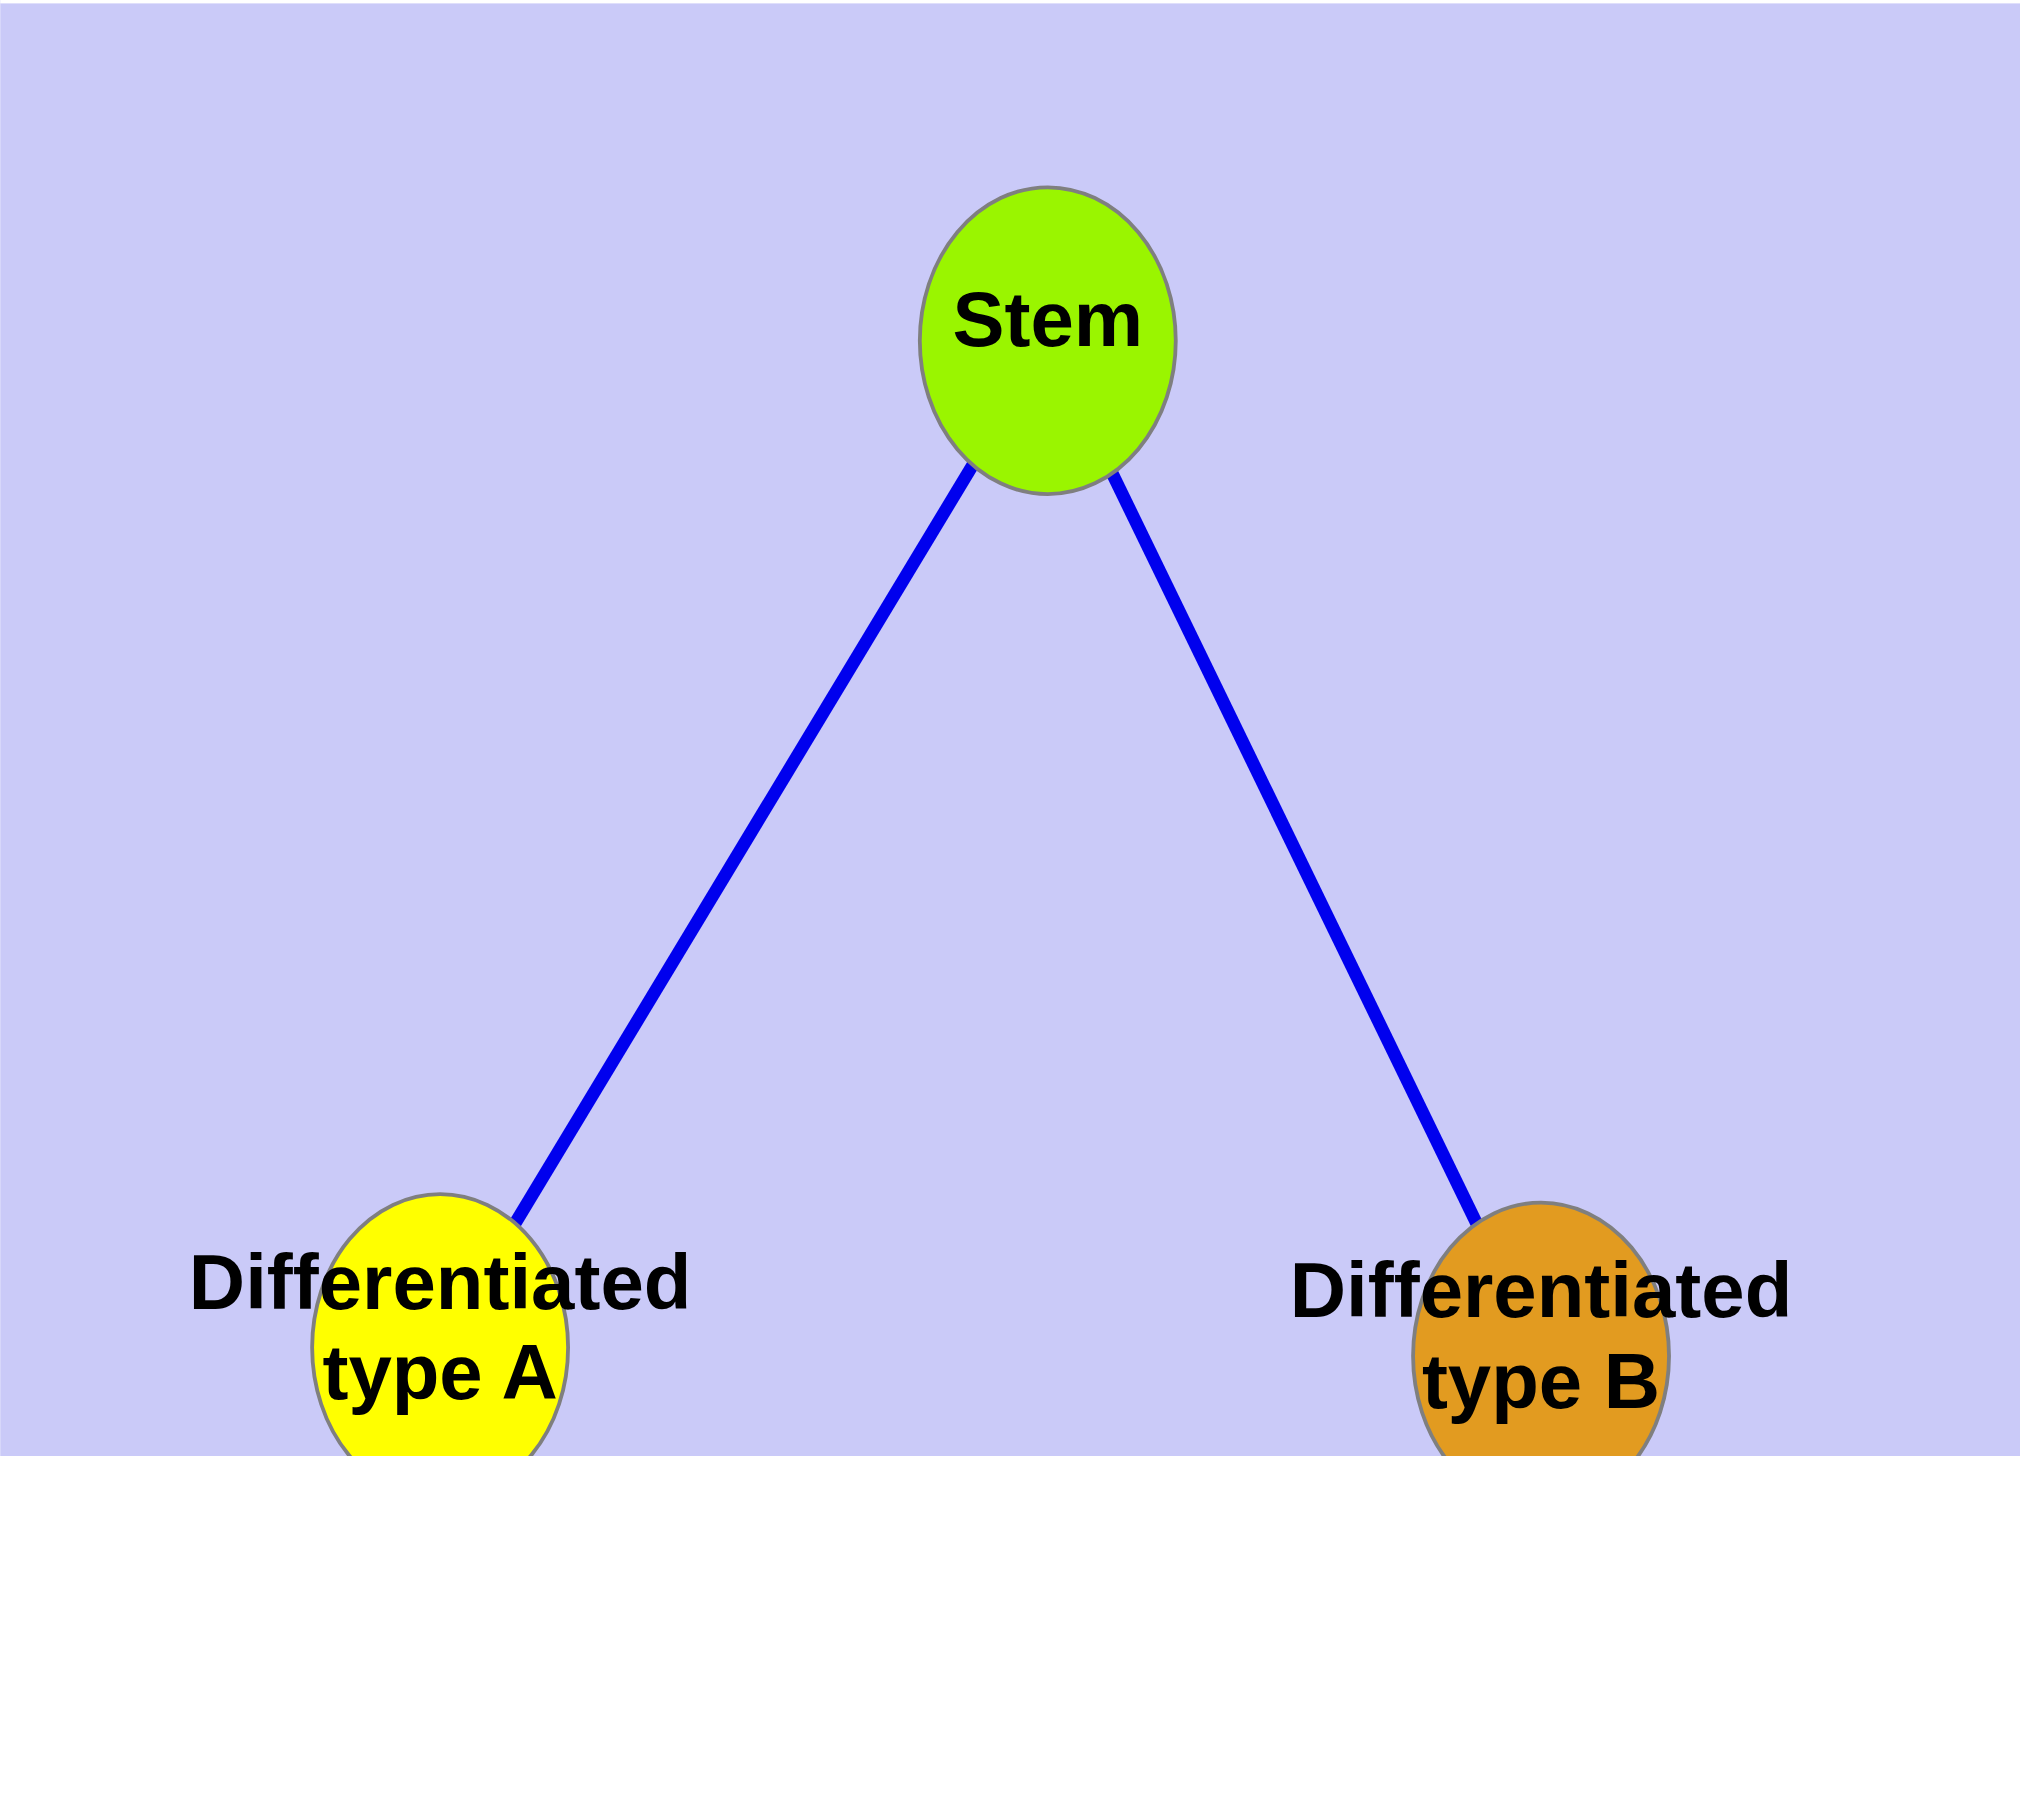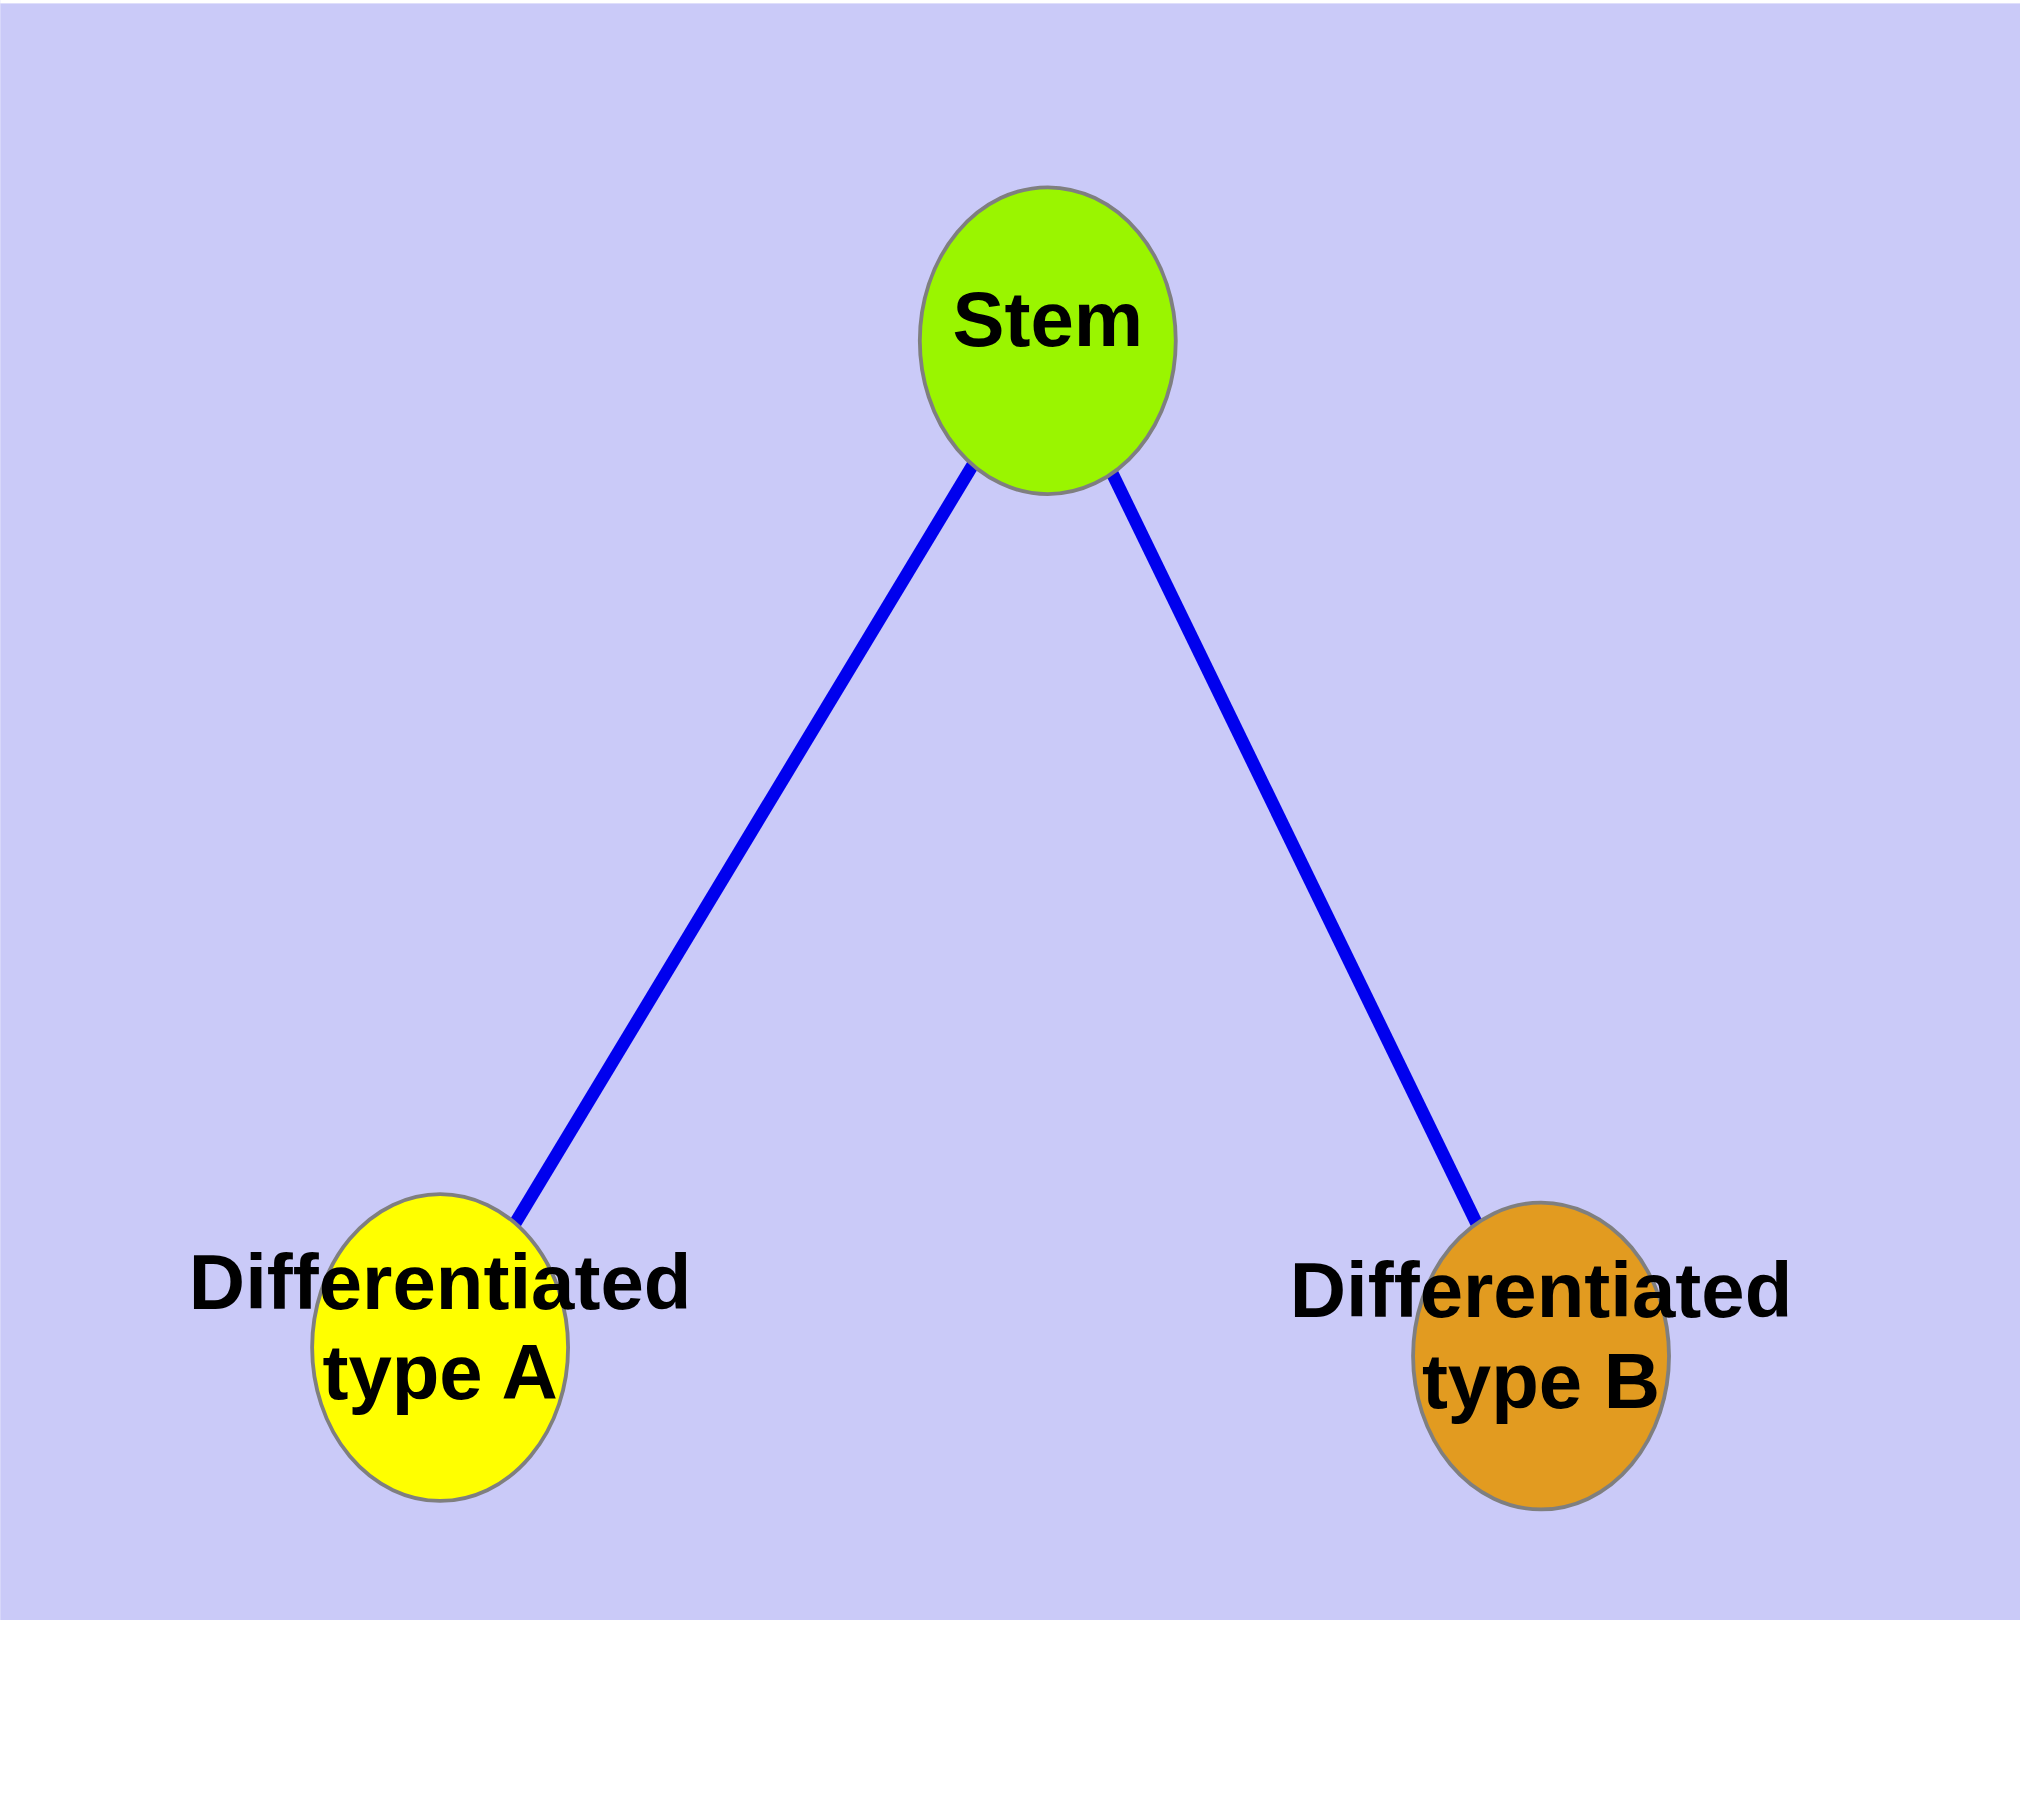"Stem" .canvas { height: 1620px -> 1456px }
